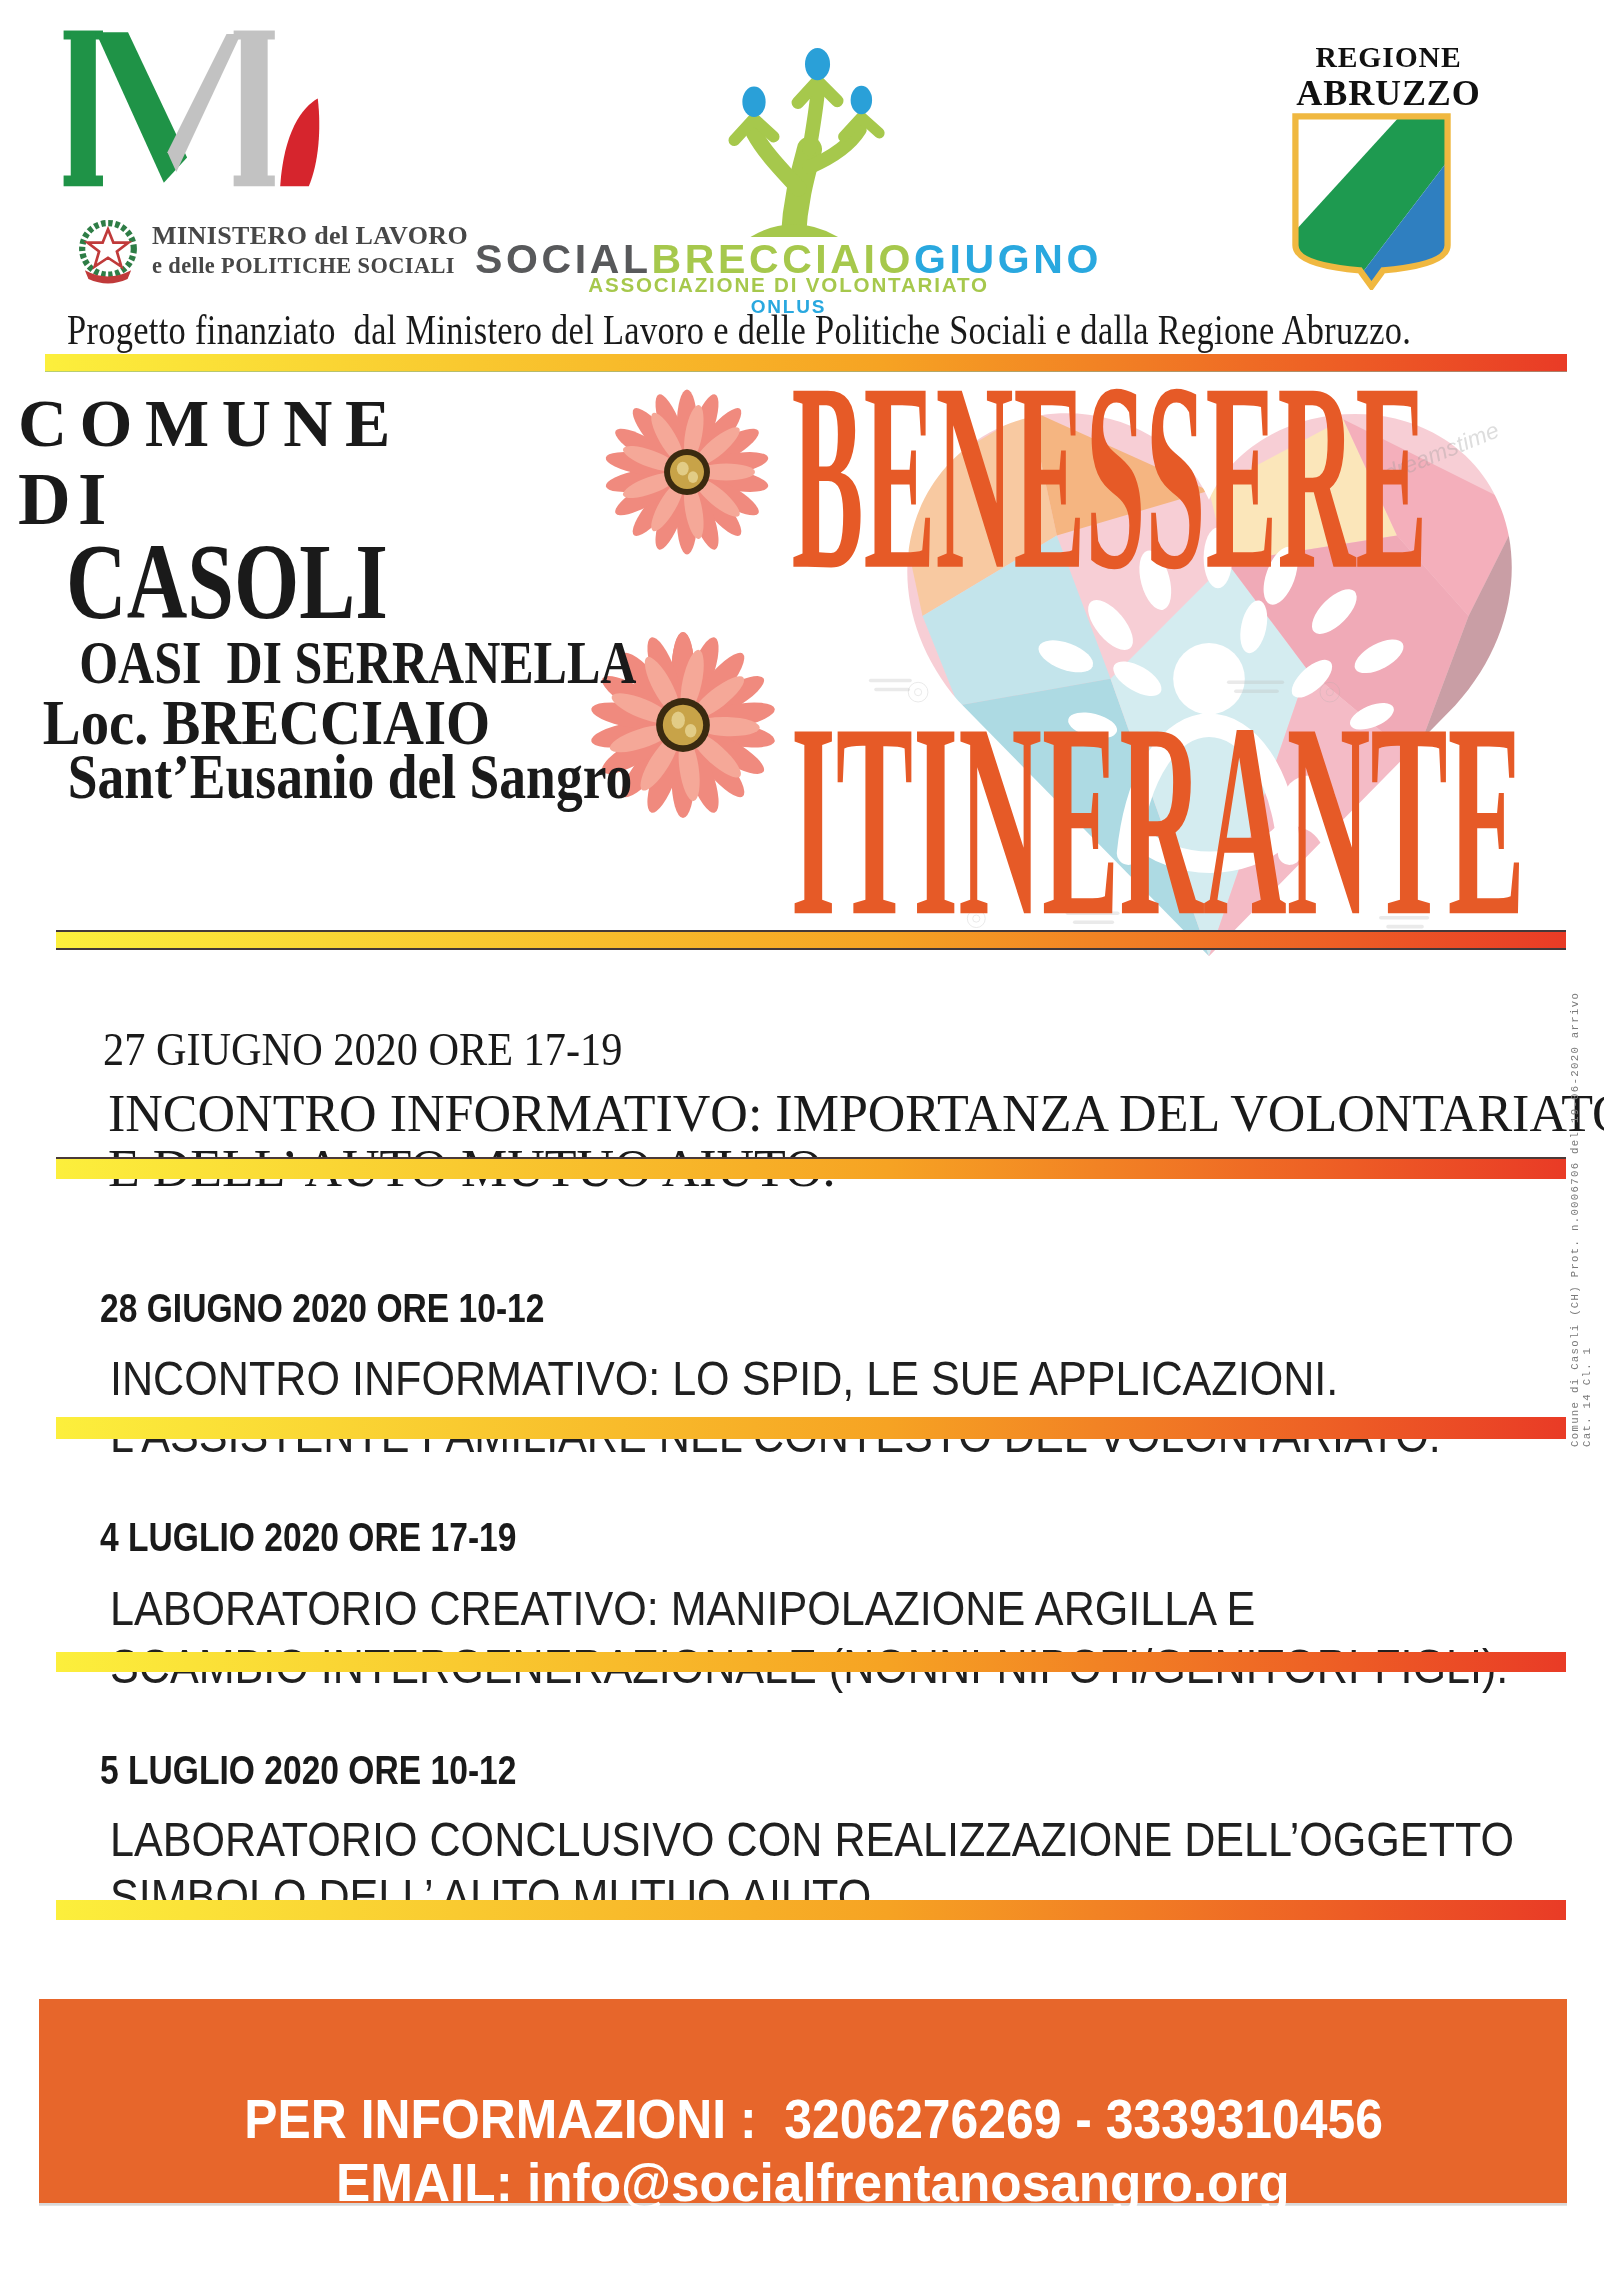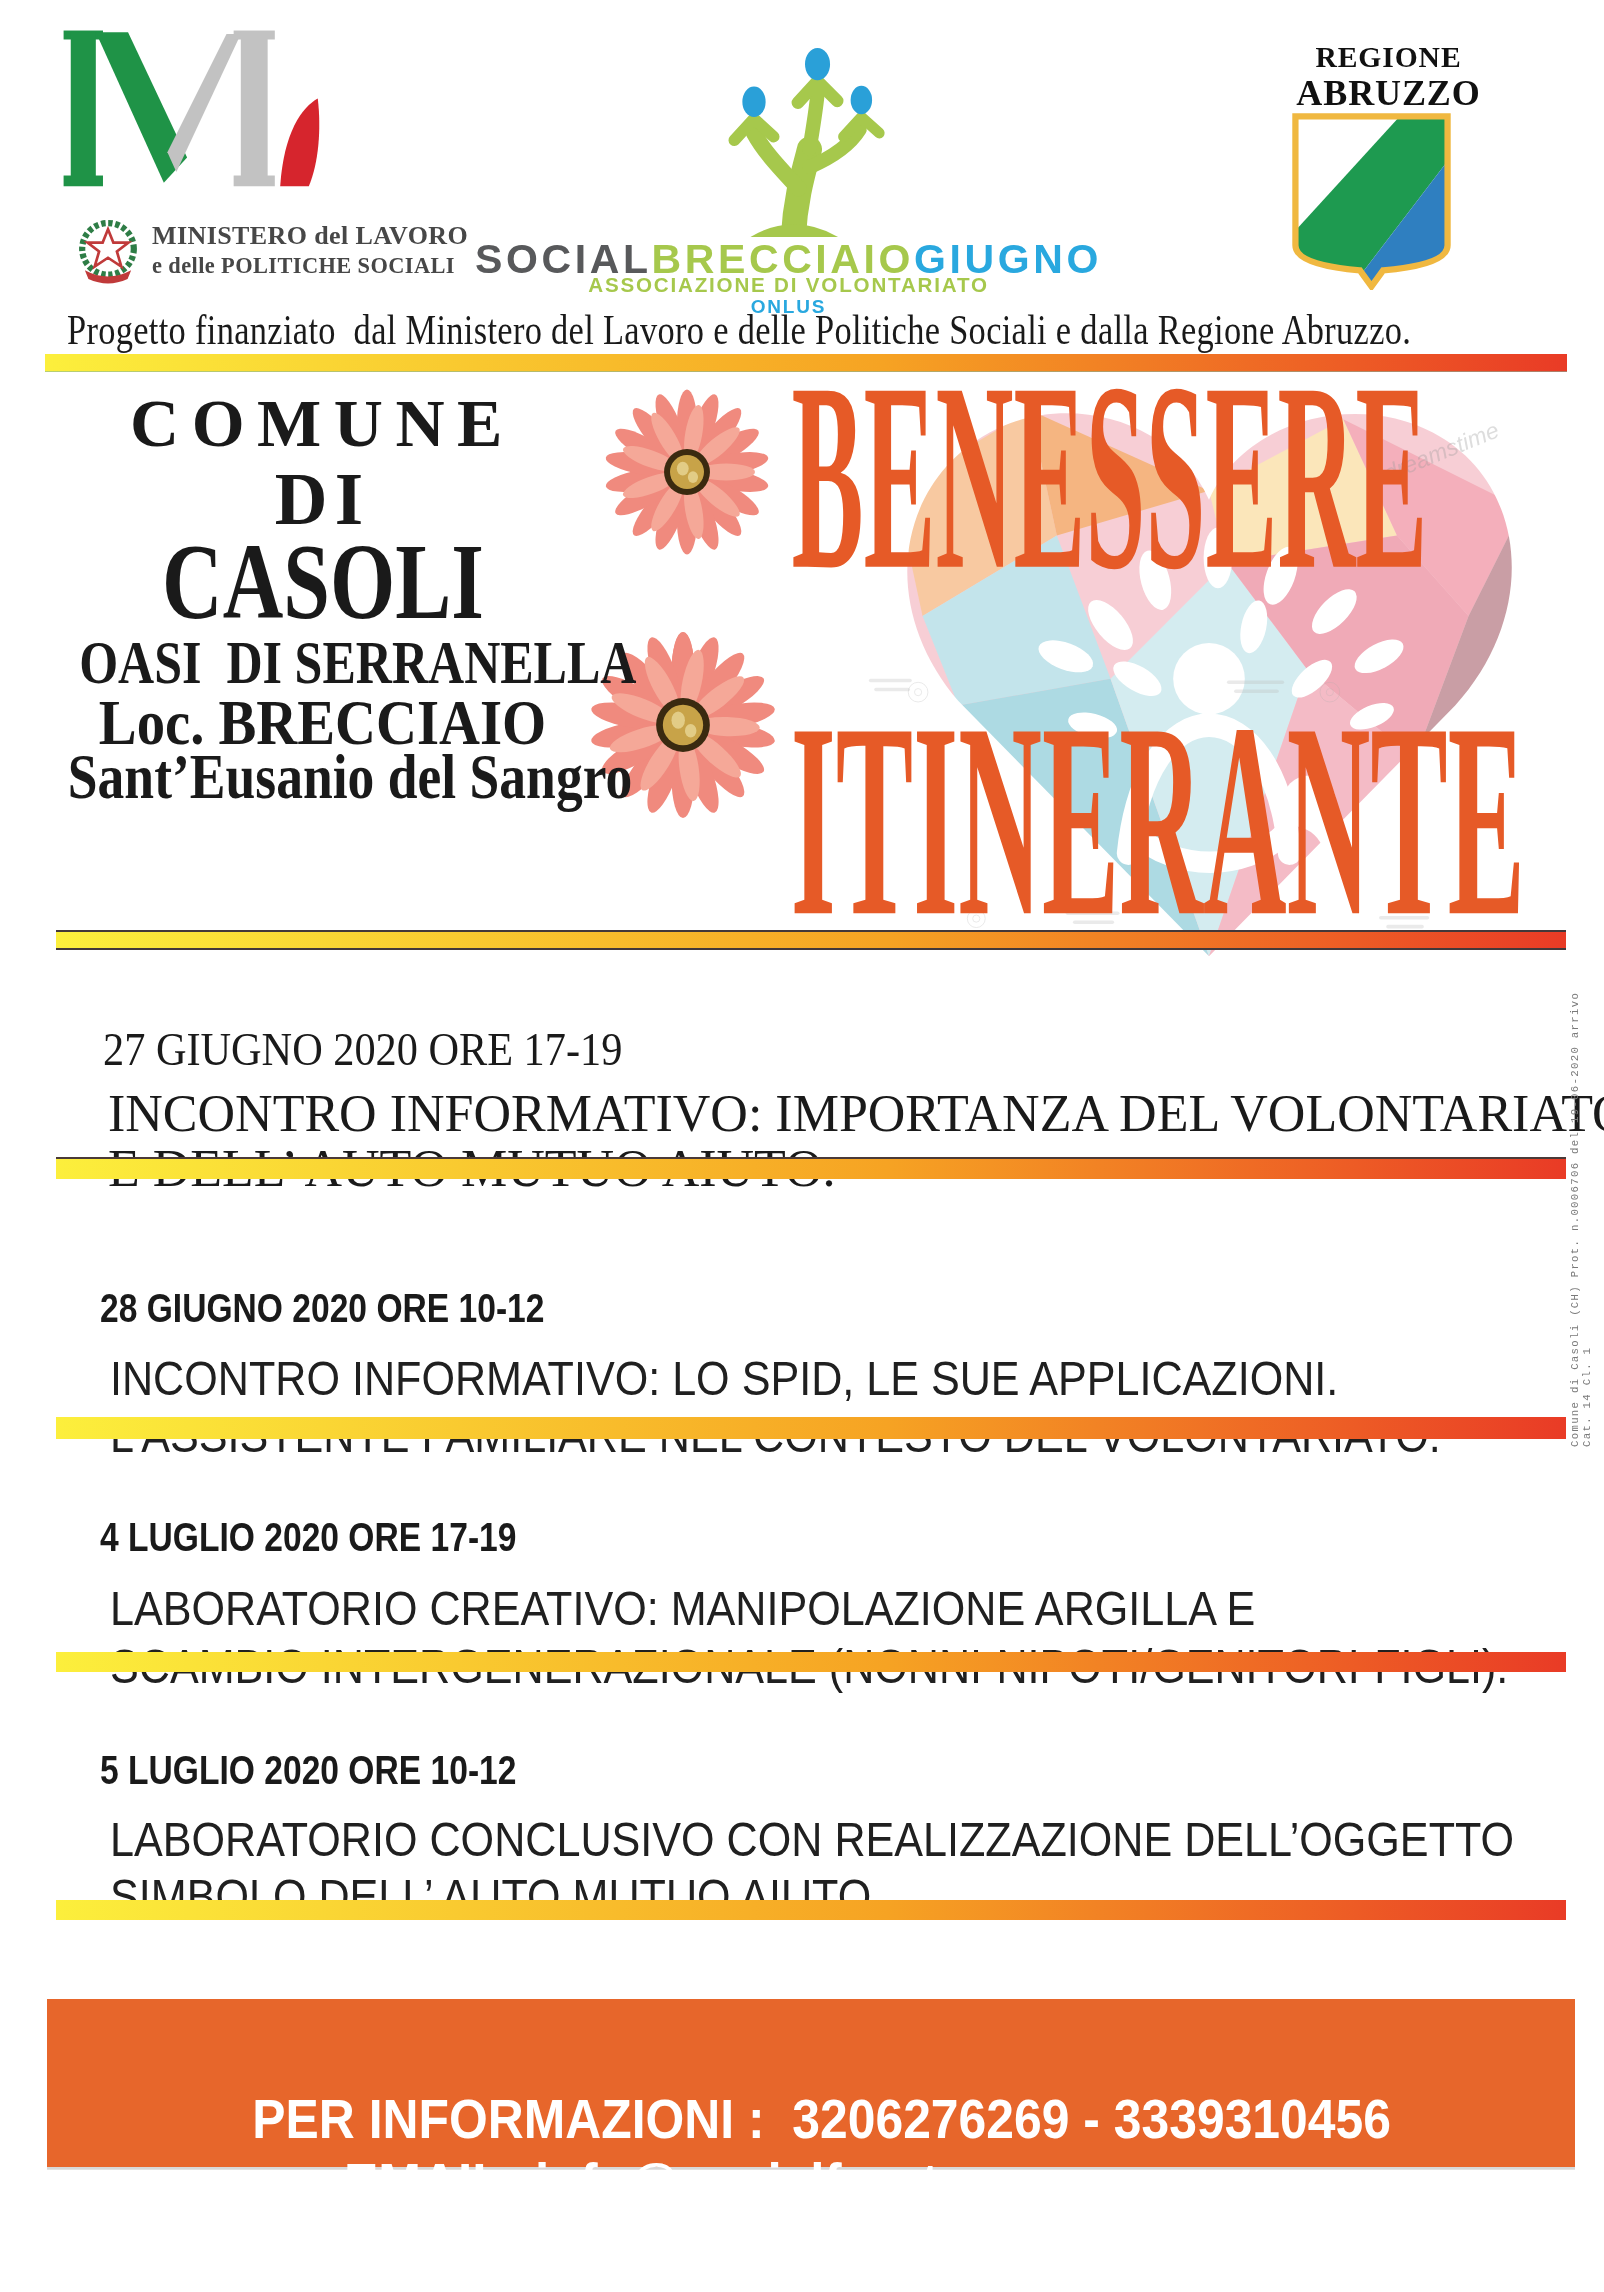"COMUNE" .venue-line { text-align: center -> left }
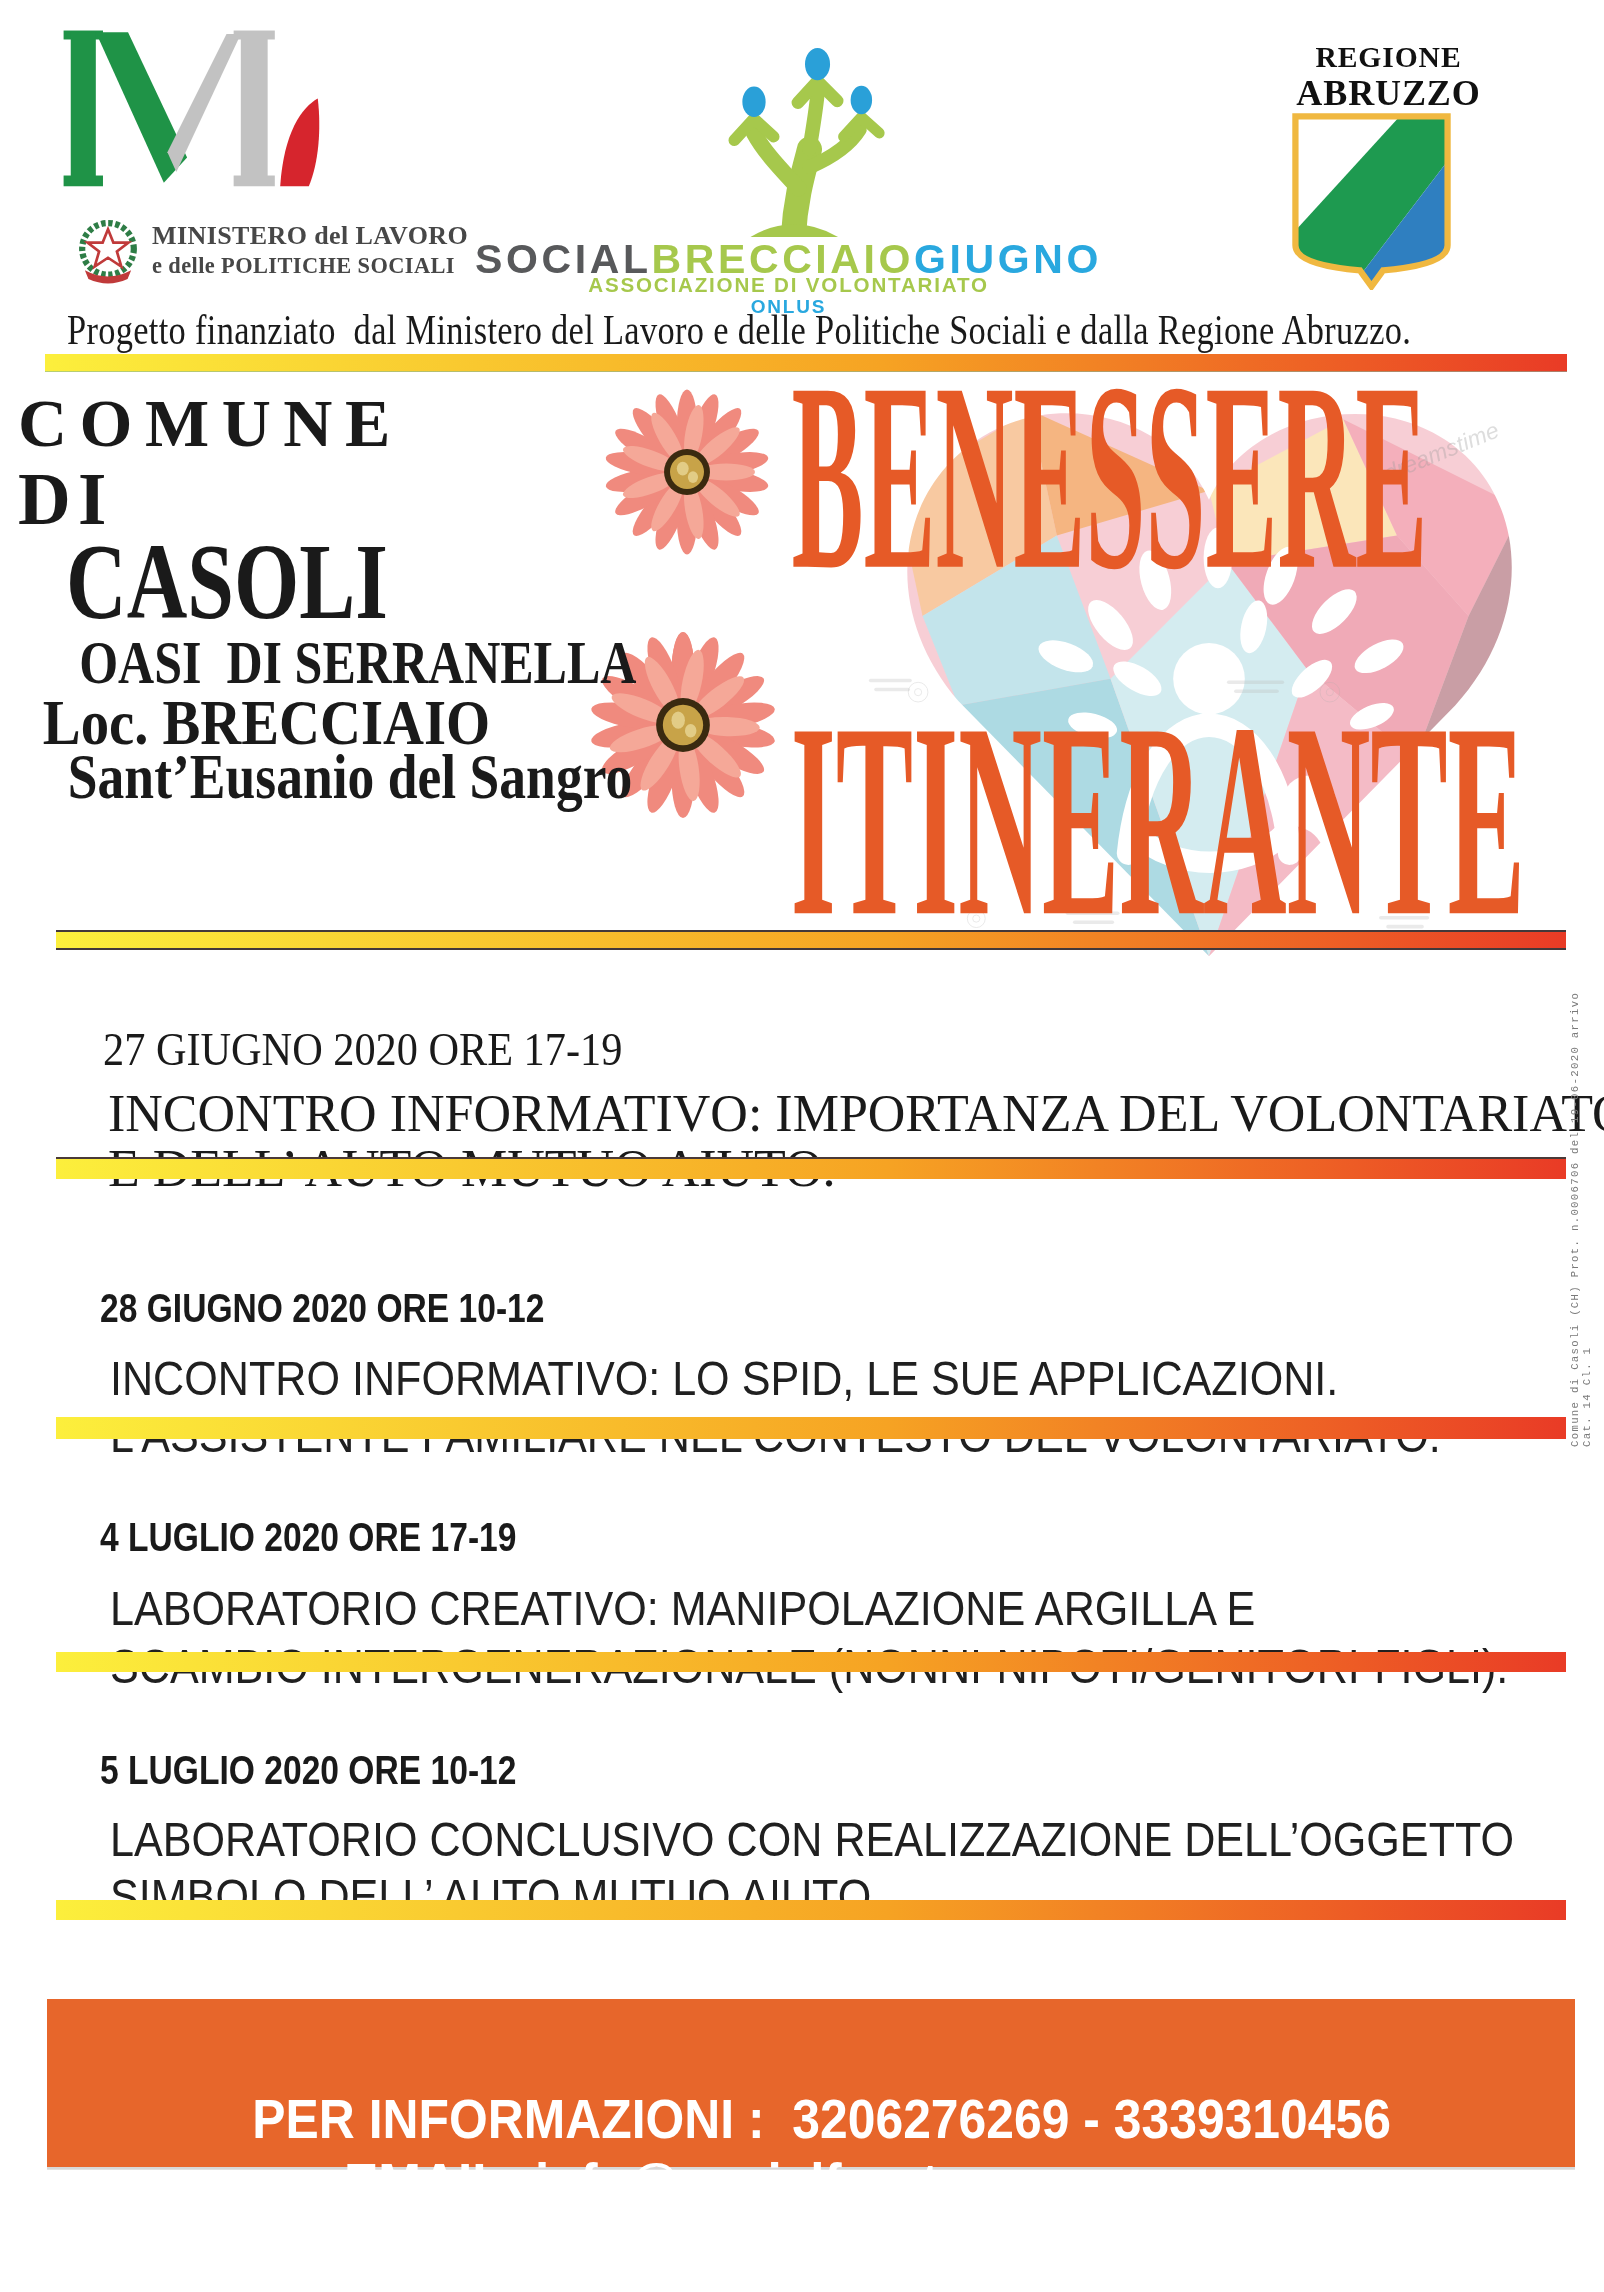"PER INFORMAZIONI : 3206276269 -" .contact-box { height: 168px -> 204px; left: 47px -> 39px }
